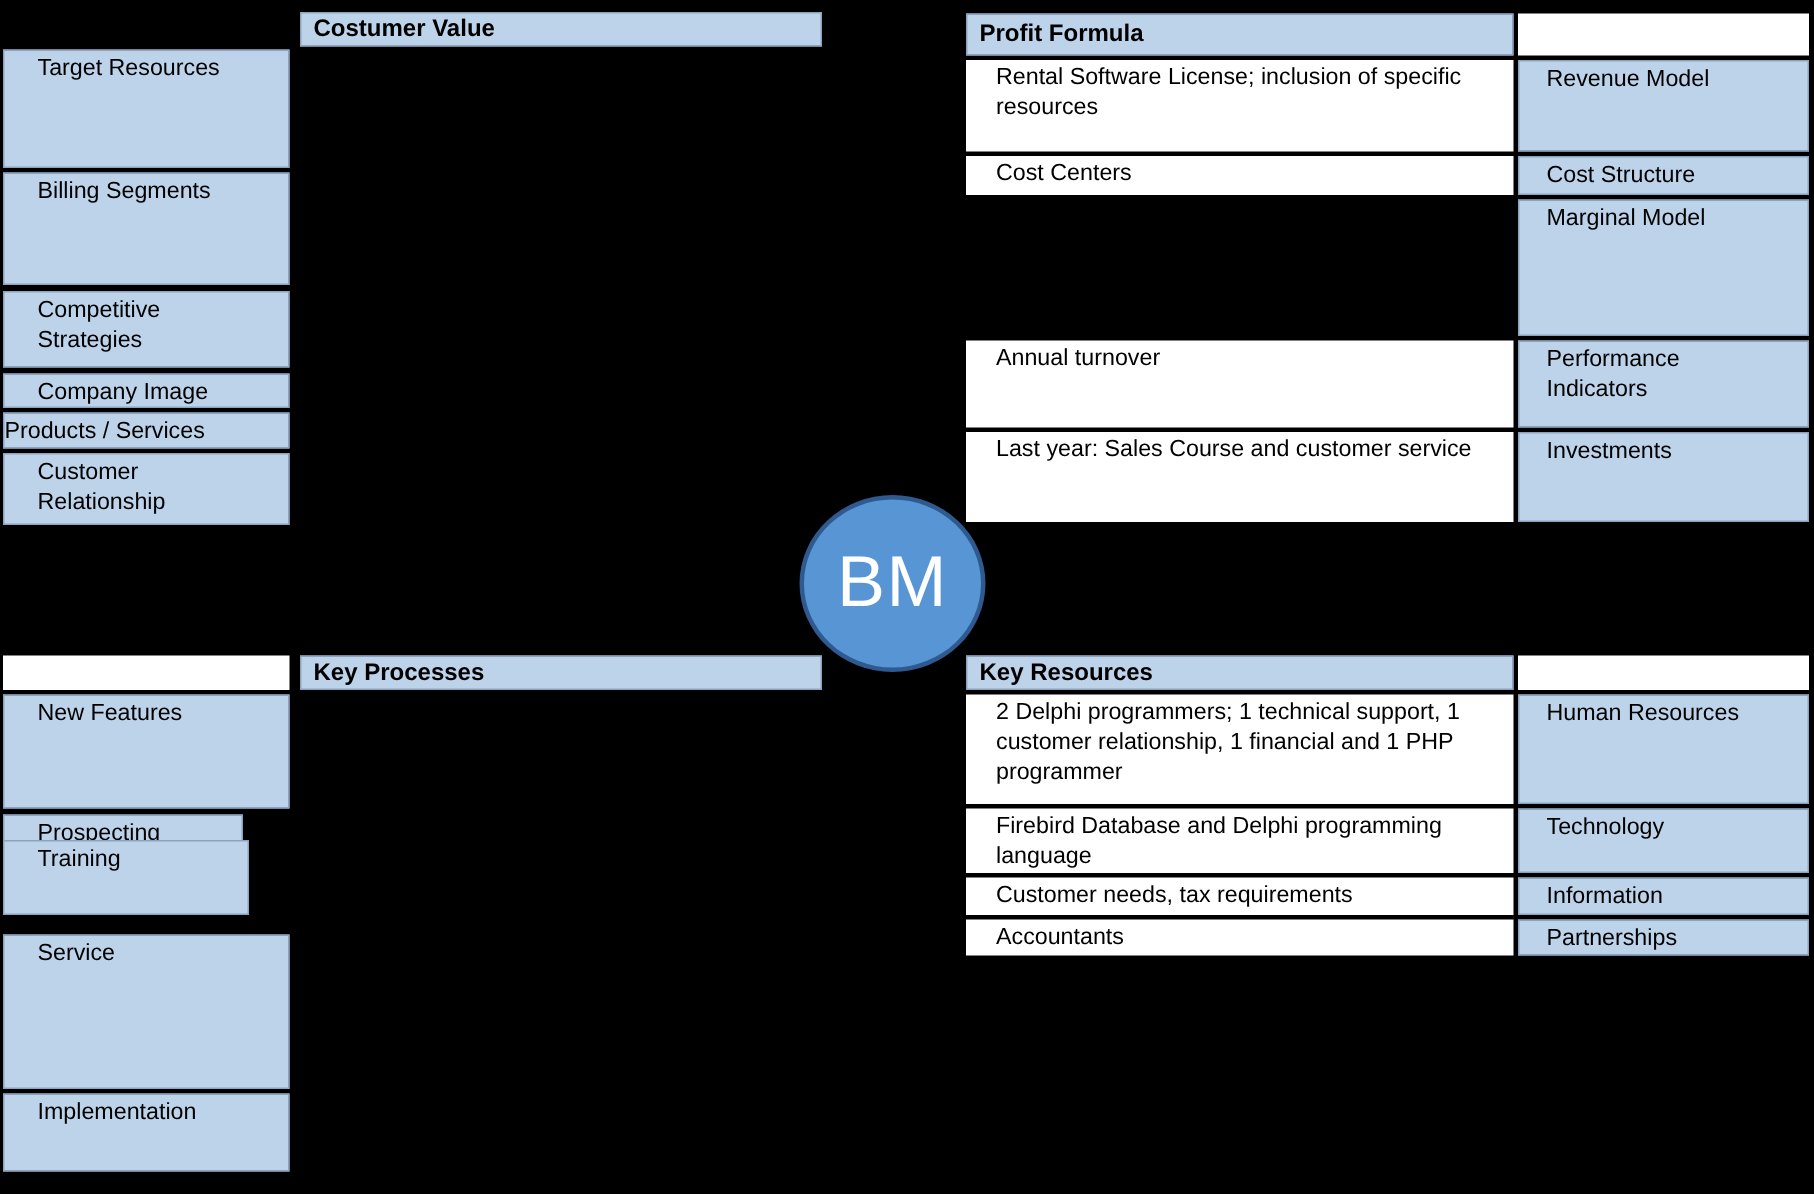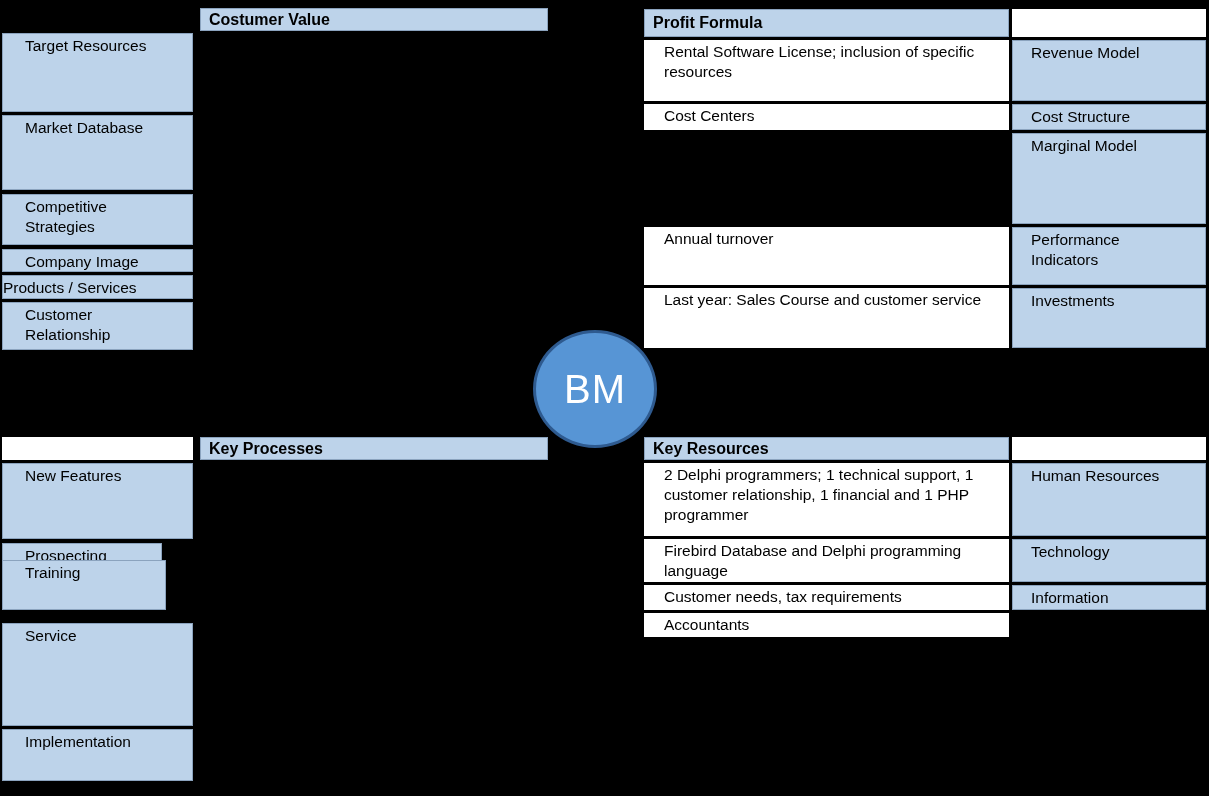"Market Database" div.cell { text: Market Database -> Billing Segments }
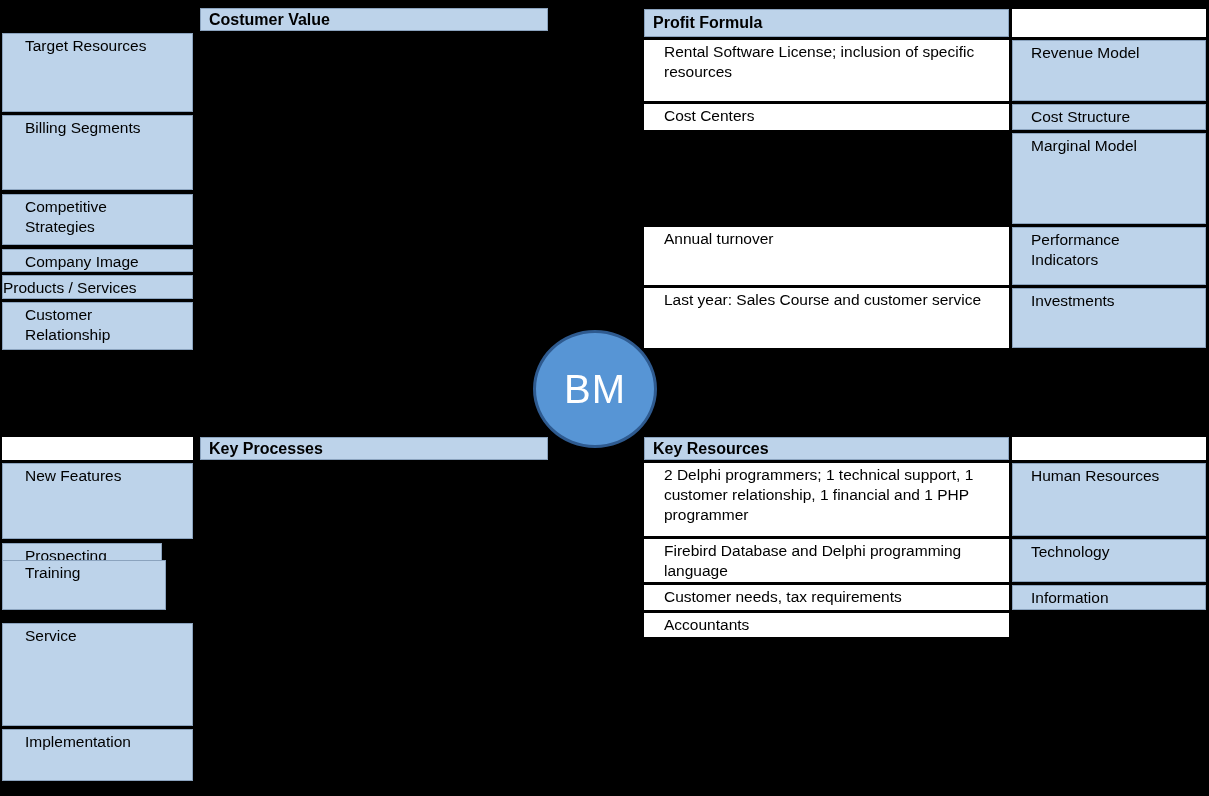"BM" #bm-circle span { font-size: 40px -> 48px }
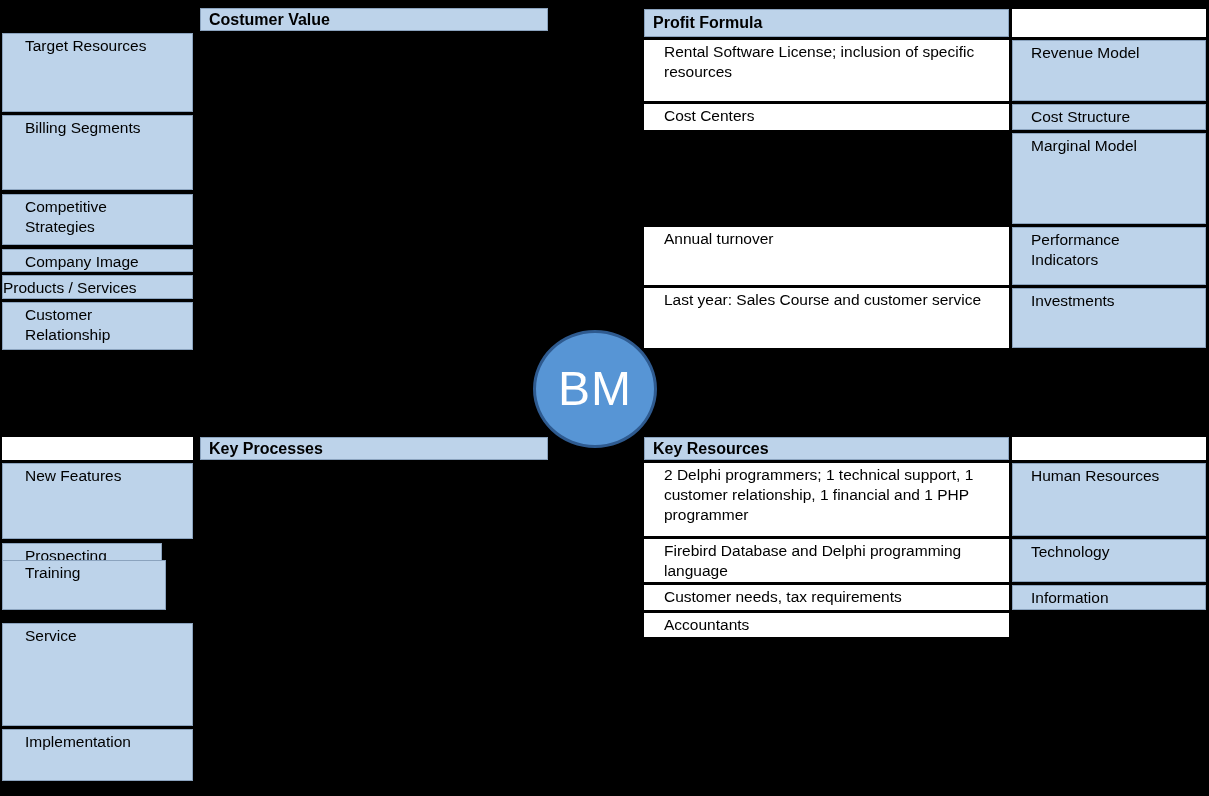"Partnerships" div.cell { html: none -> <div>Partnerships</div> }
